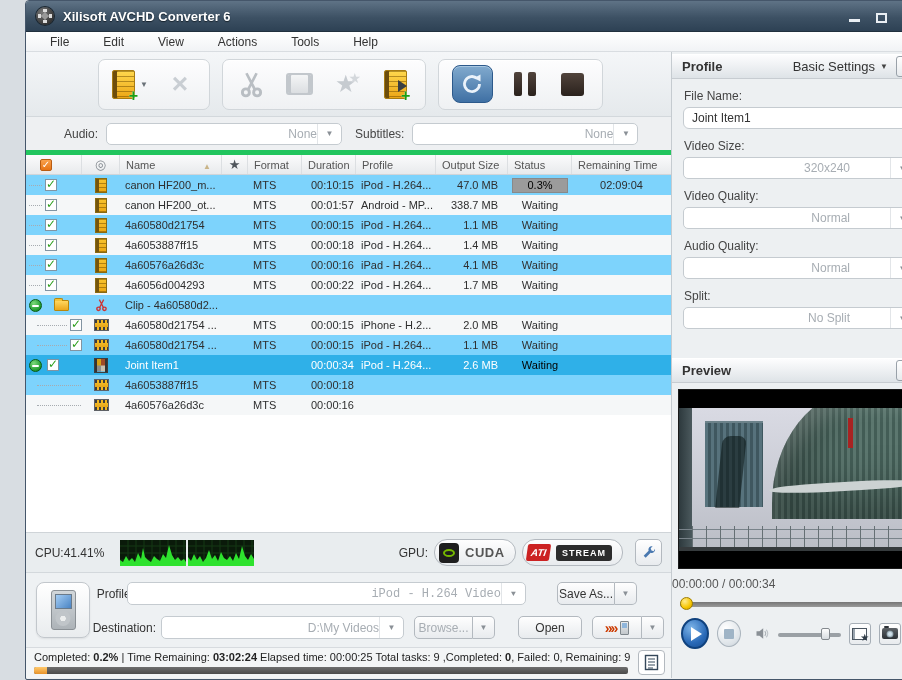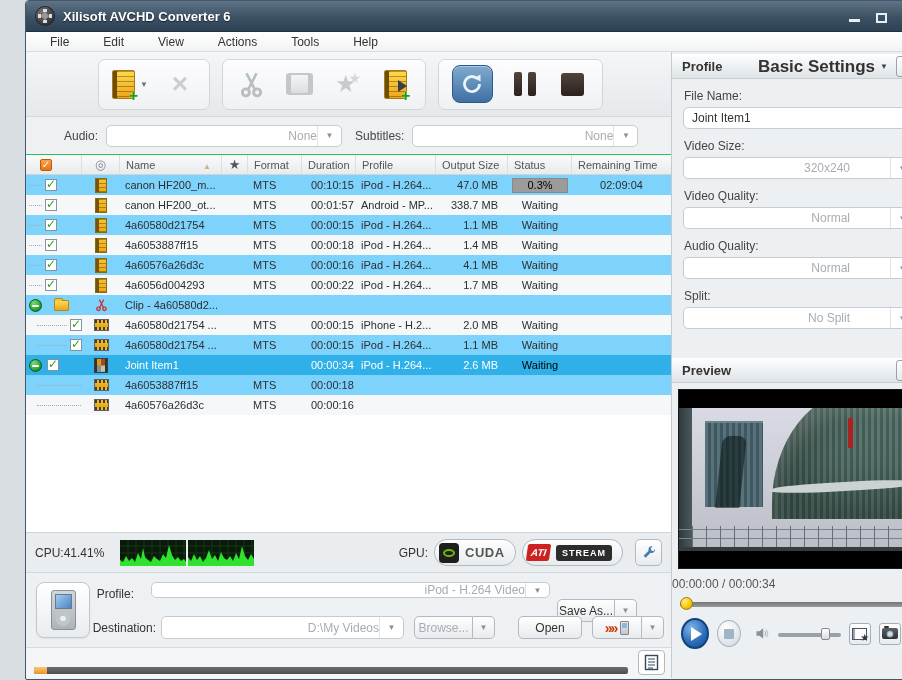"Basic Settings" .panel-hd .preset { font-size: 17px -> 13px; font-weight: bold -> normal }
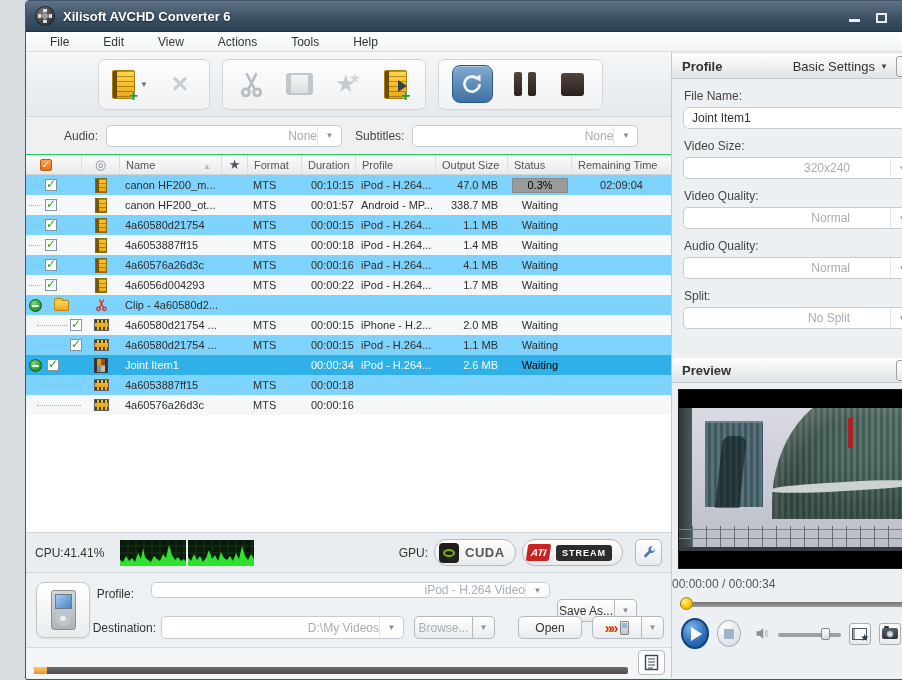"Audio:" .filterbar { border-bottom: 1px solid #22c55e -> 5px solid #22c55e }
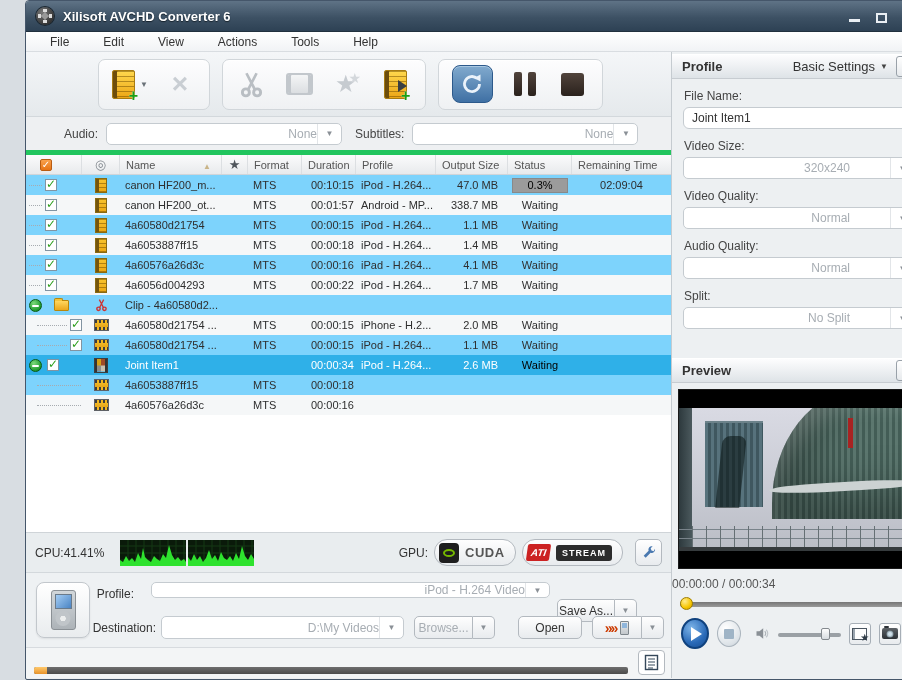"iPod - H.264 Video" div.combo { font-family: none -> Liberation Mono, monospace; height: 16px -> 23px; left: 125px -> 101px }
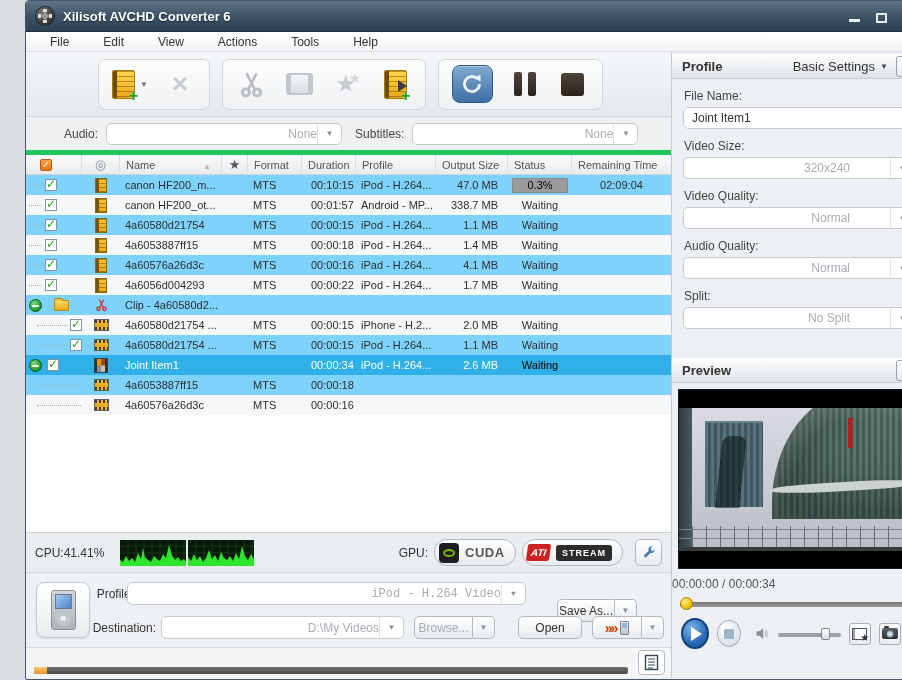"Save As..." div.split { top: 26px -> 9px }
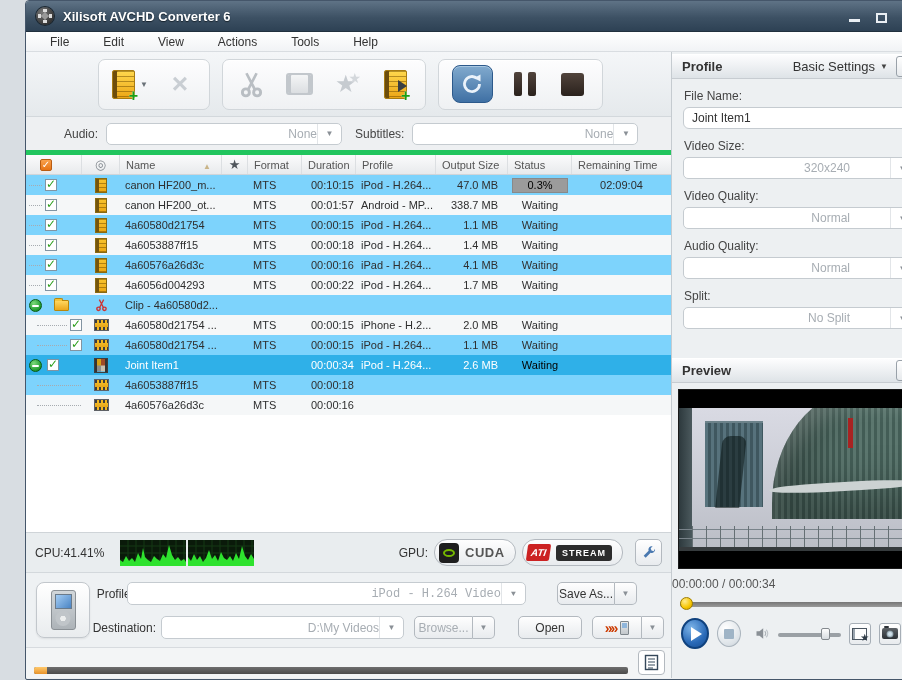"Completed: 0.2% | Time Remaining:" span.sb-text { html: none -> <span><span>Completed: </span><span>0.2%</span><span> | </span><span>Time Remaining: </span><span>03:02:24</span><span> Elapsed time: 00:00:25 Total tasks: 9 ,Completed: </span><span>0</span><span>, Failed: 0, Remaining: 9</span></span> }
